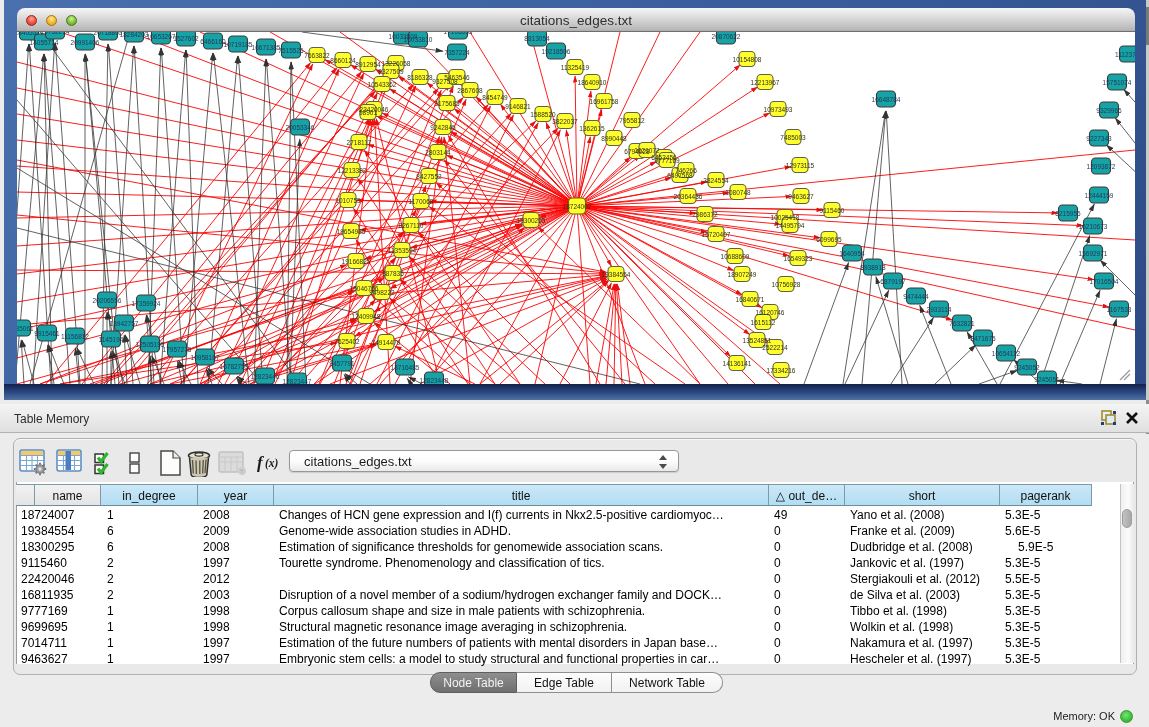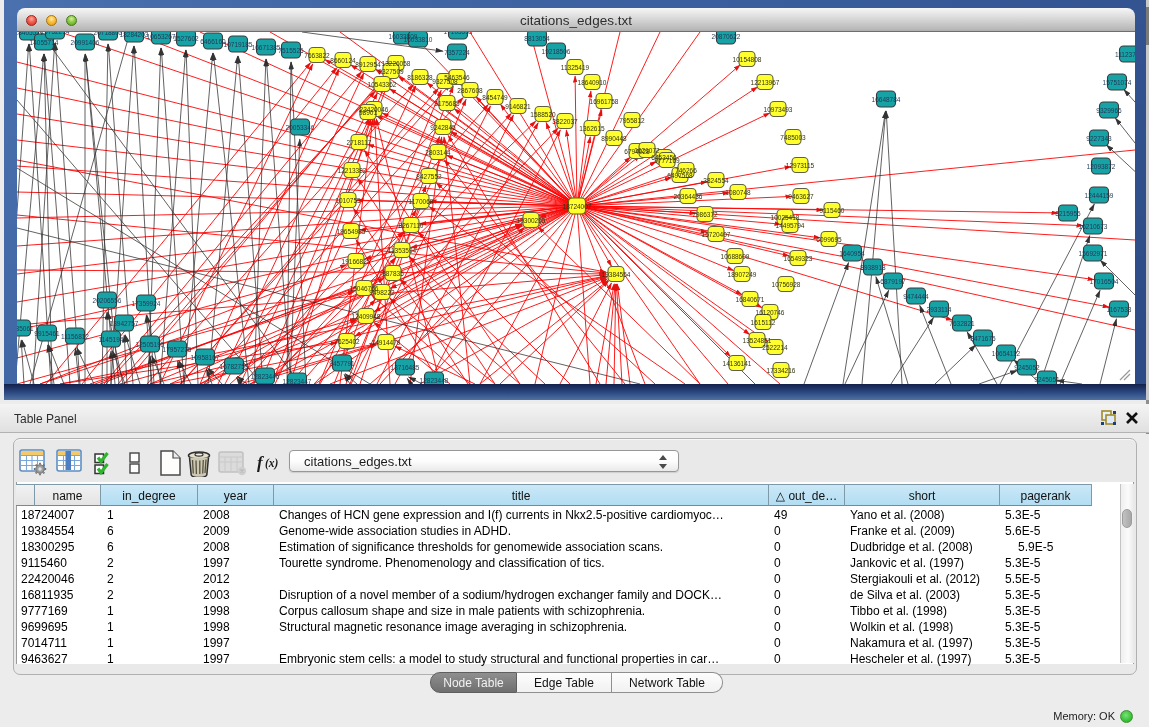"Table Panel" span { text: Panel -> Memory }
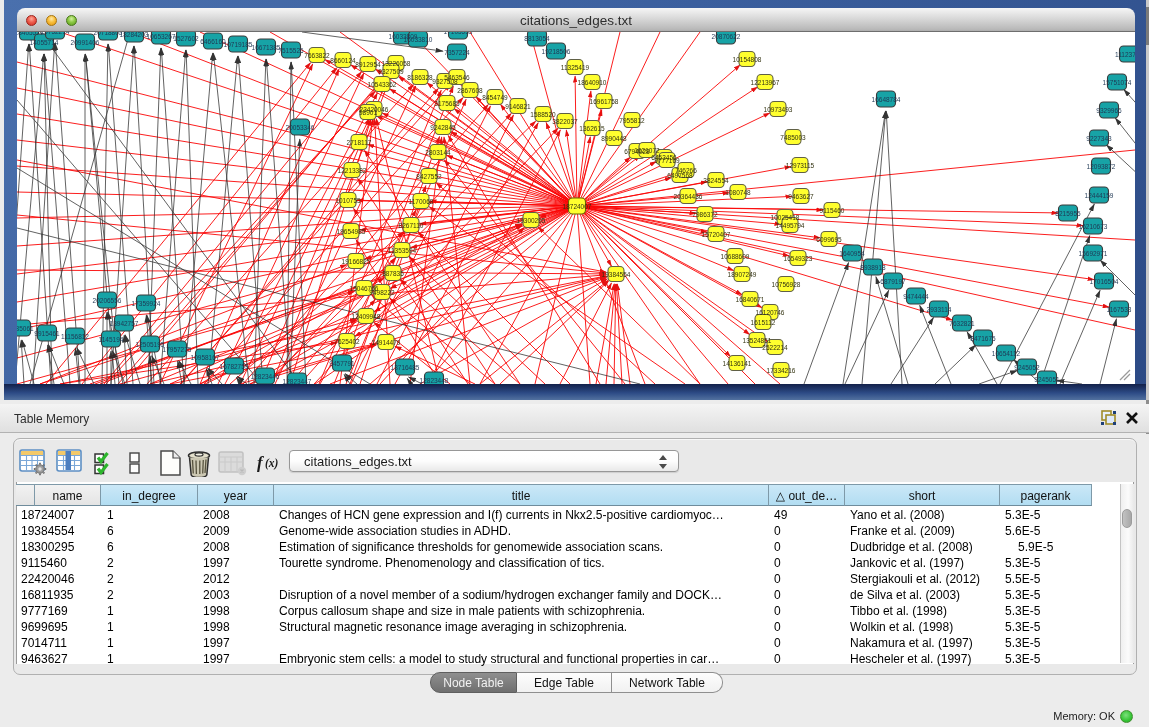"Estimation of the future numbers" span.ell { html: none -> <span>Estimation of the future numbers of patients with mental disorders in Japan base…</span> }
